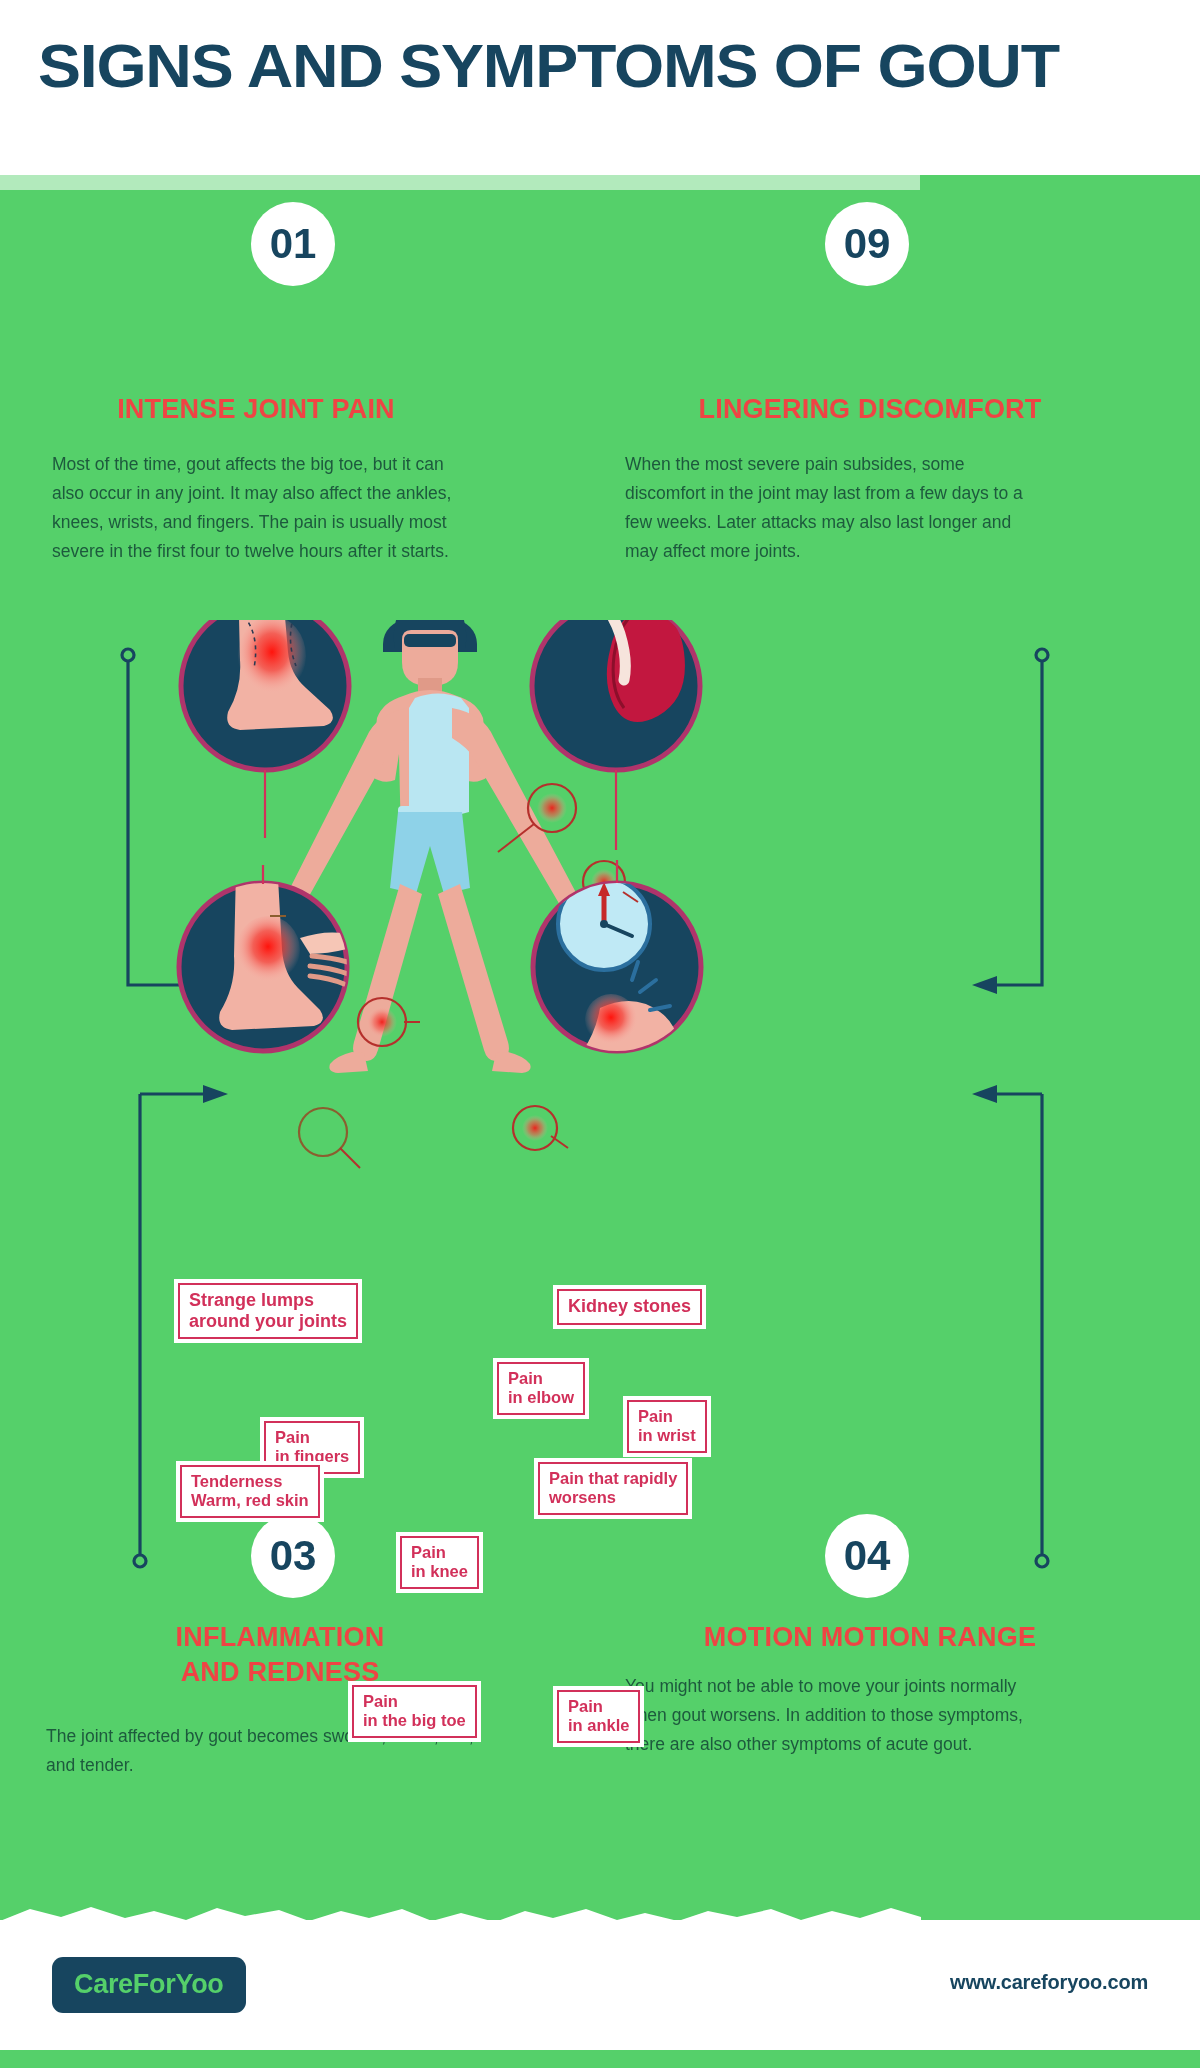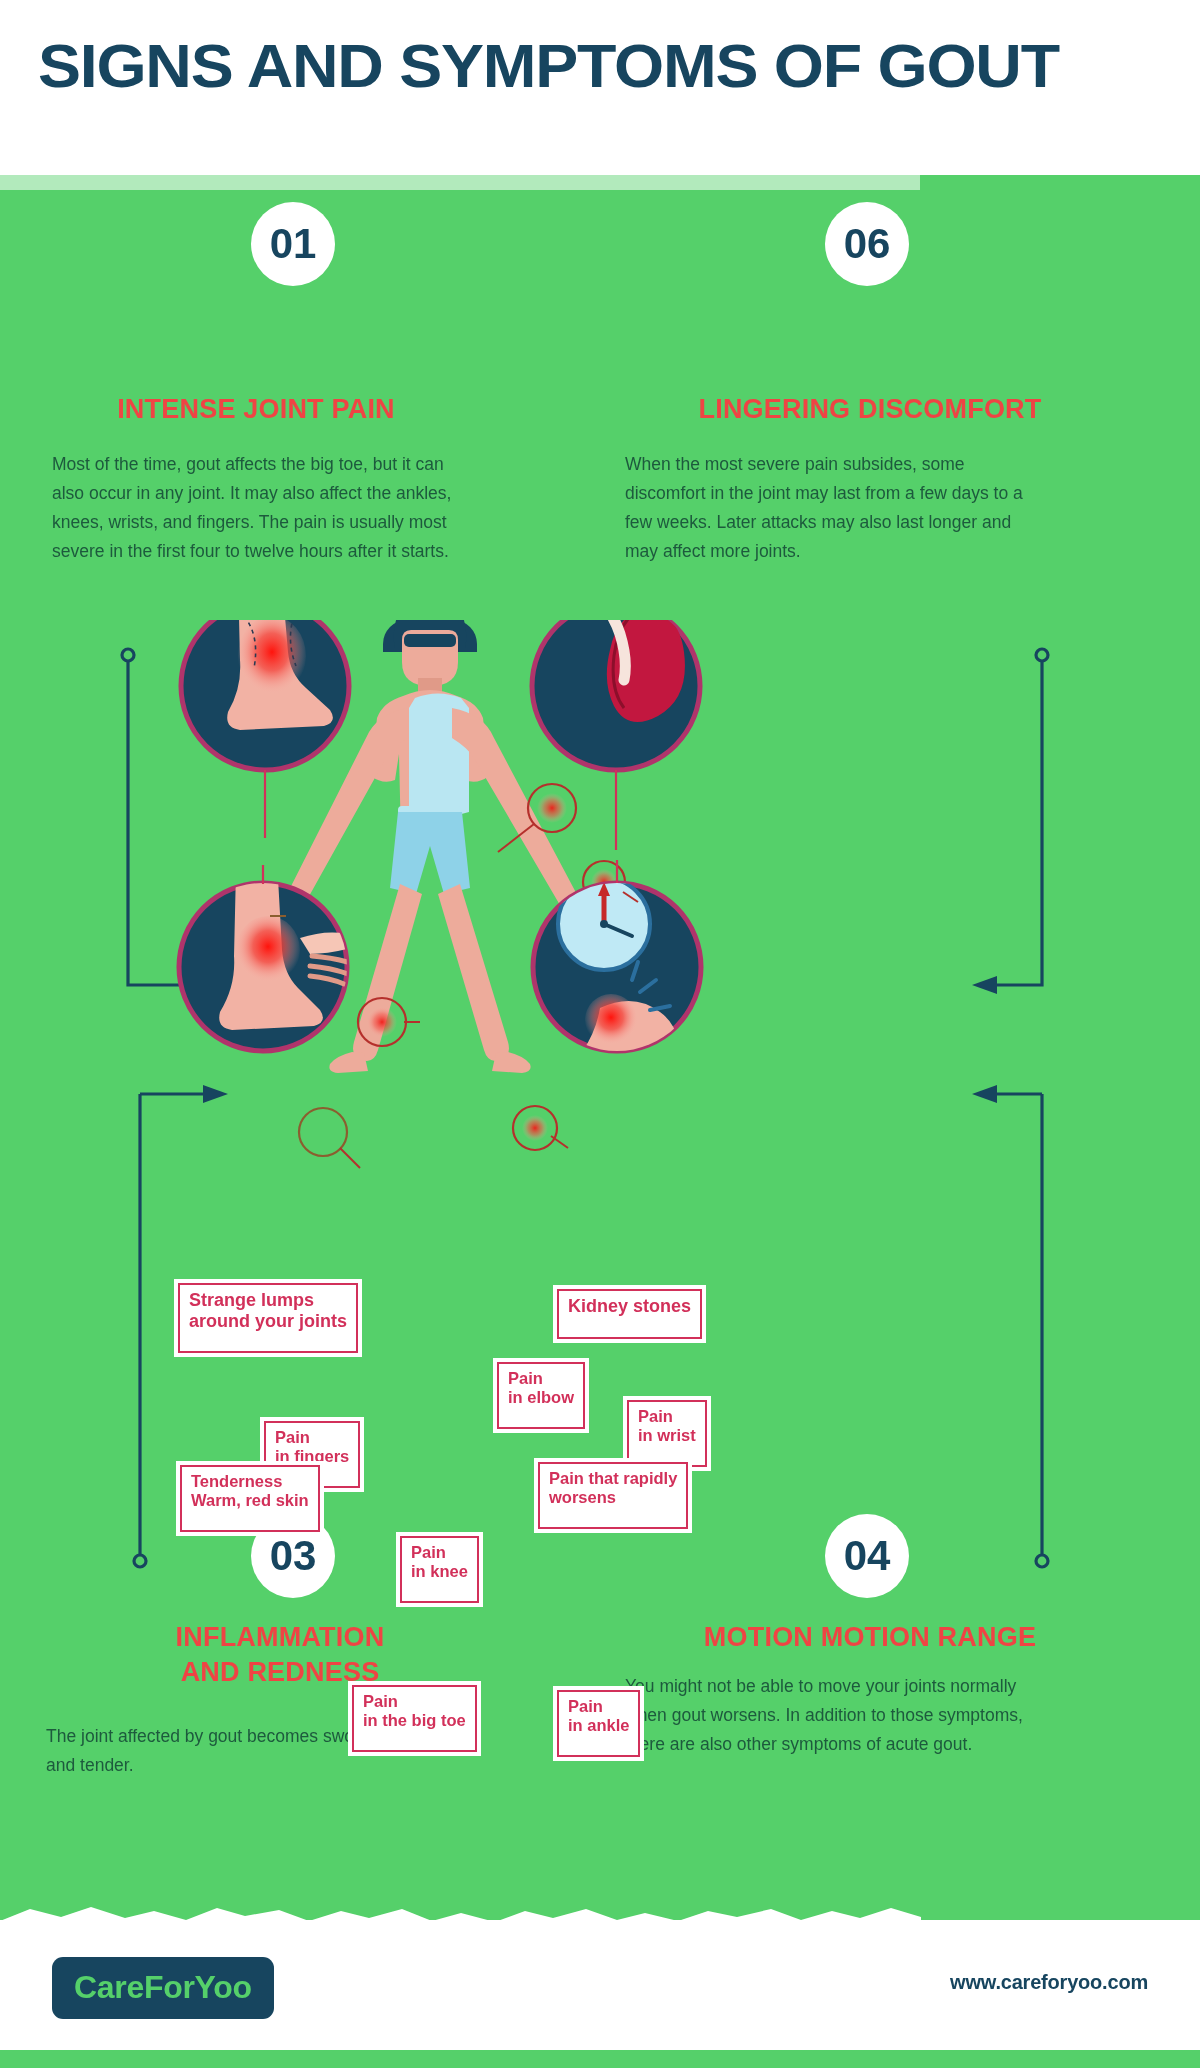"06" div.num-badge { text: 06 -> 09 }
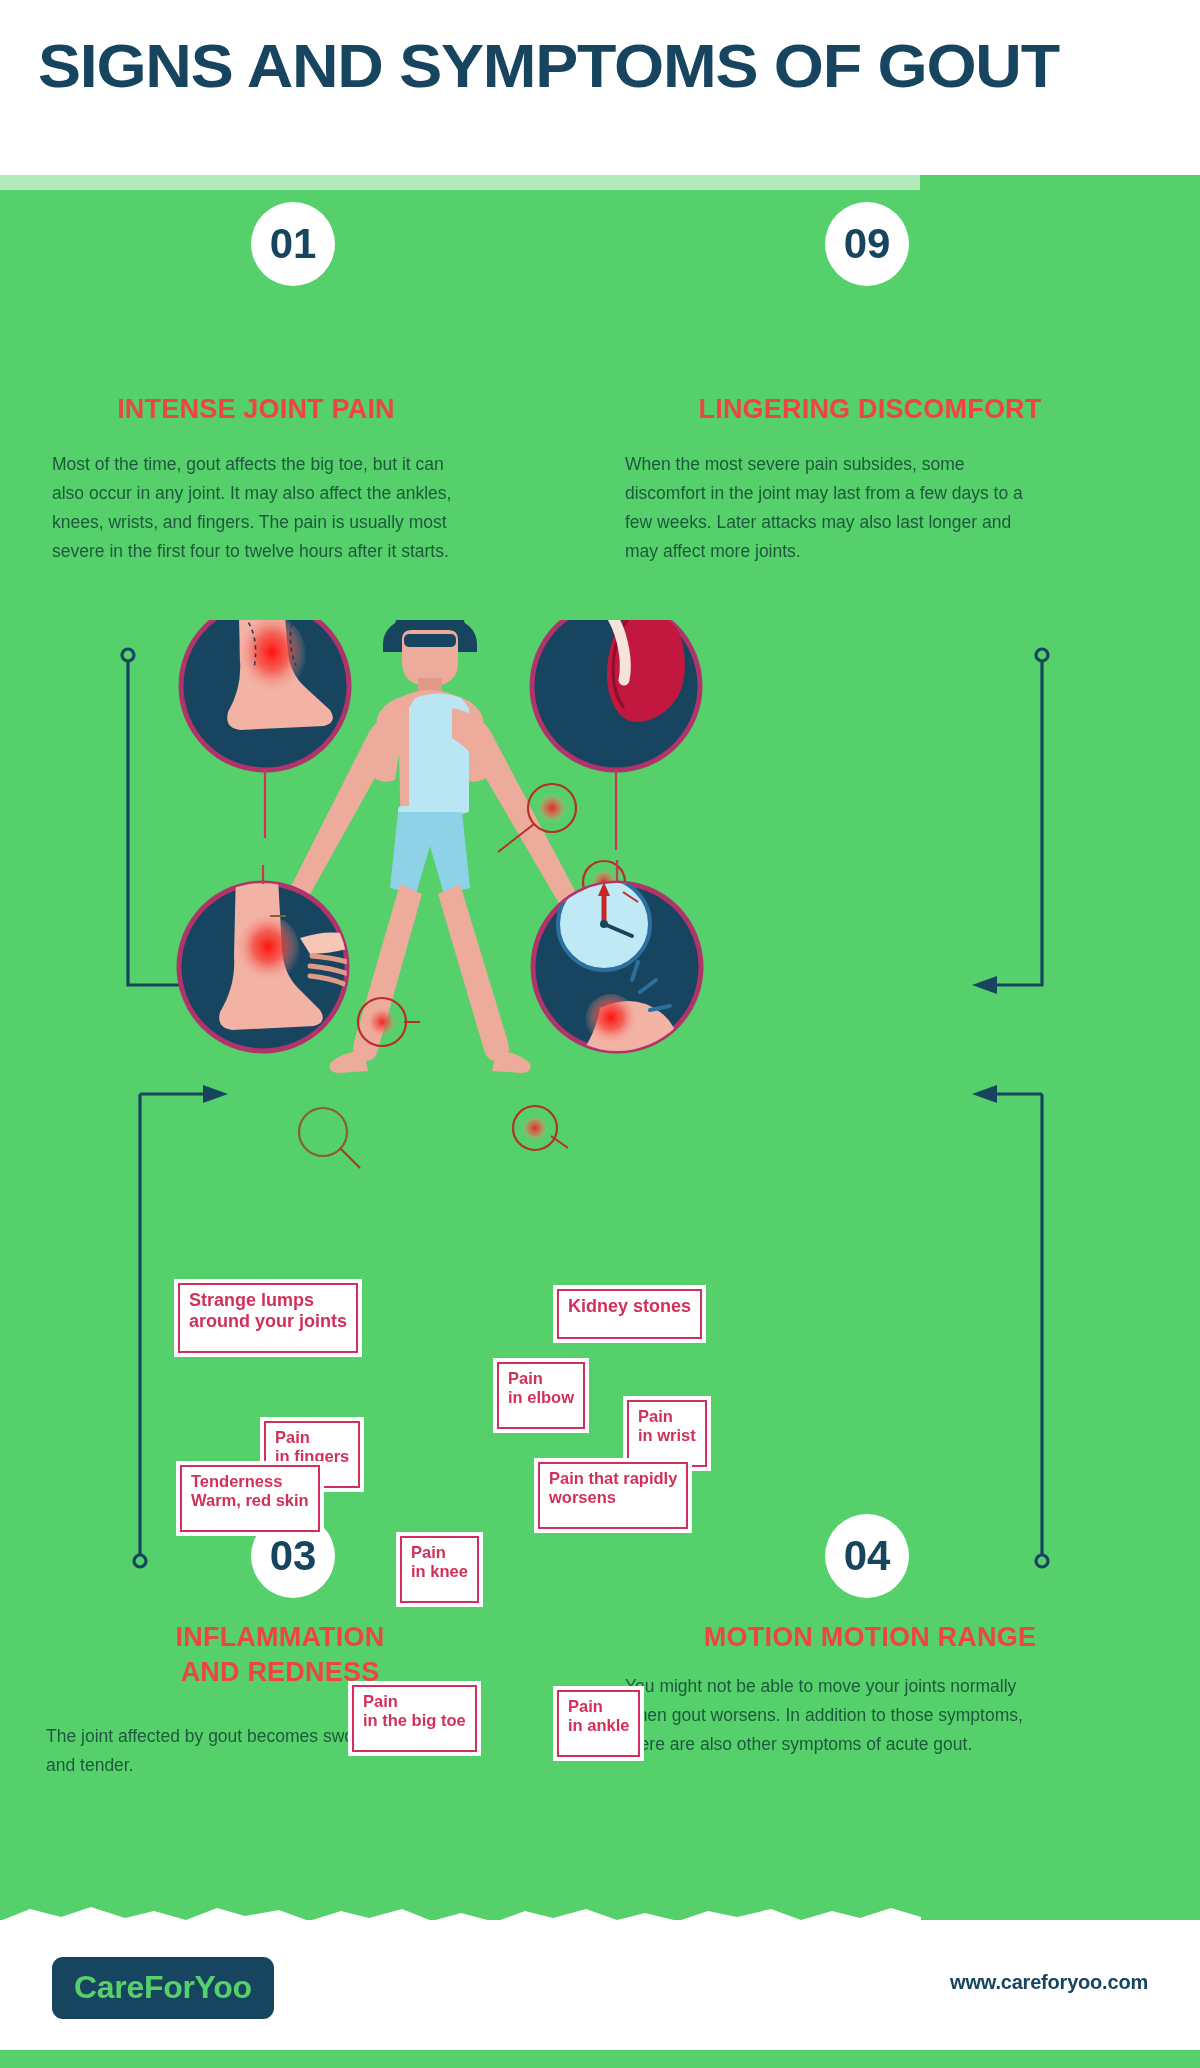"Strange lumps" .callout { padding: 5px 9px 20px 9px -> 5px 9px 6px 9px }
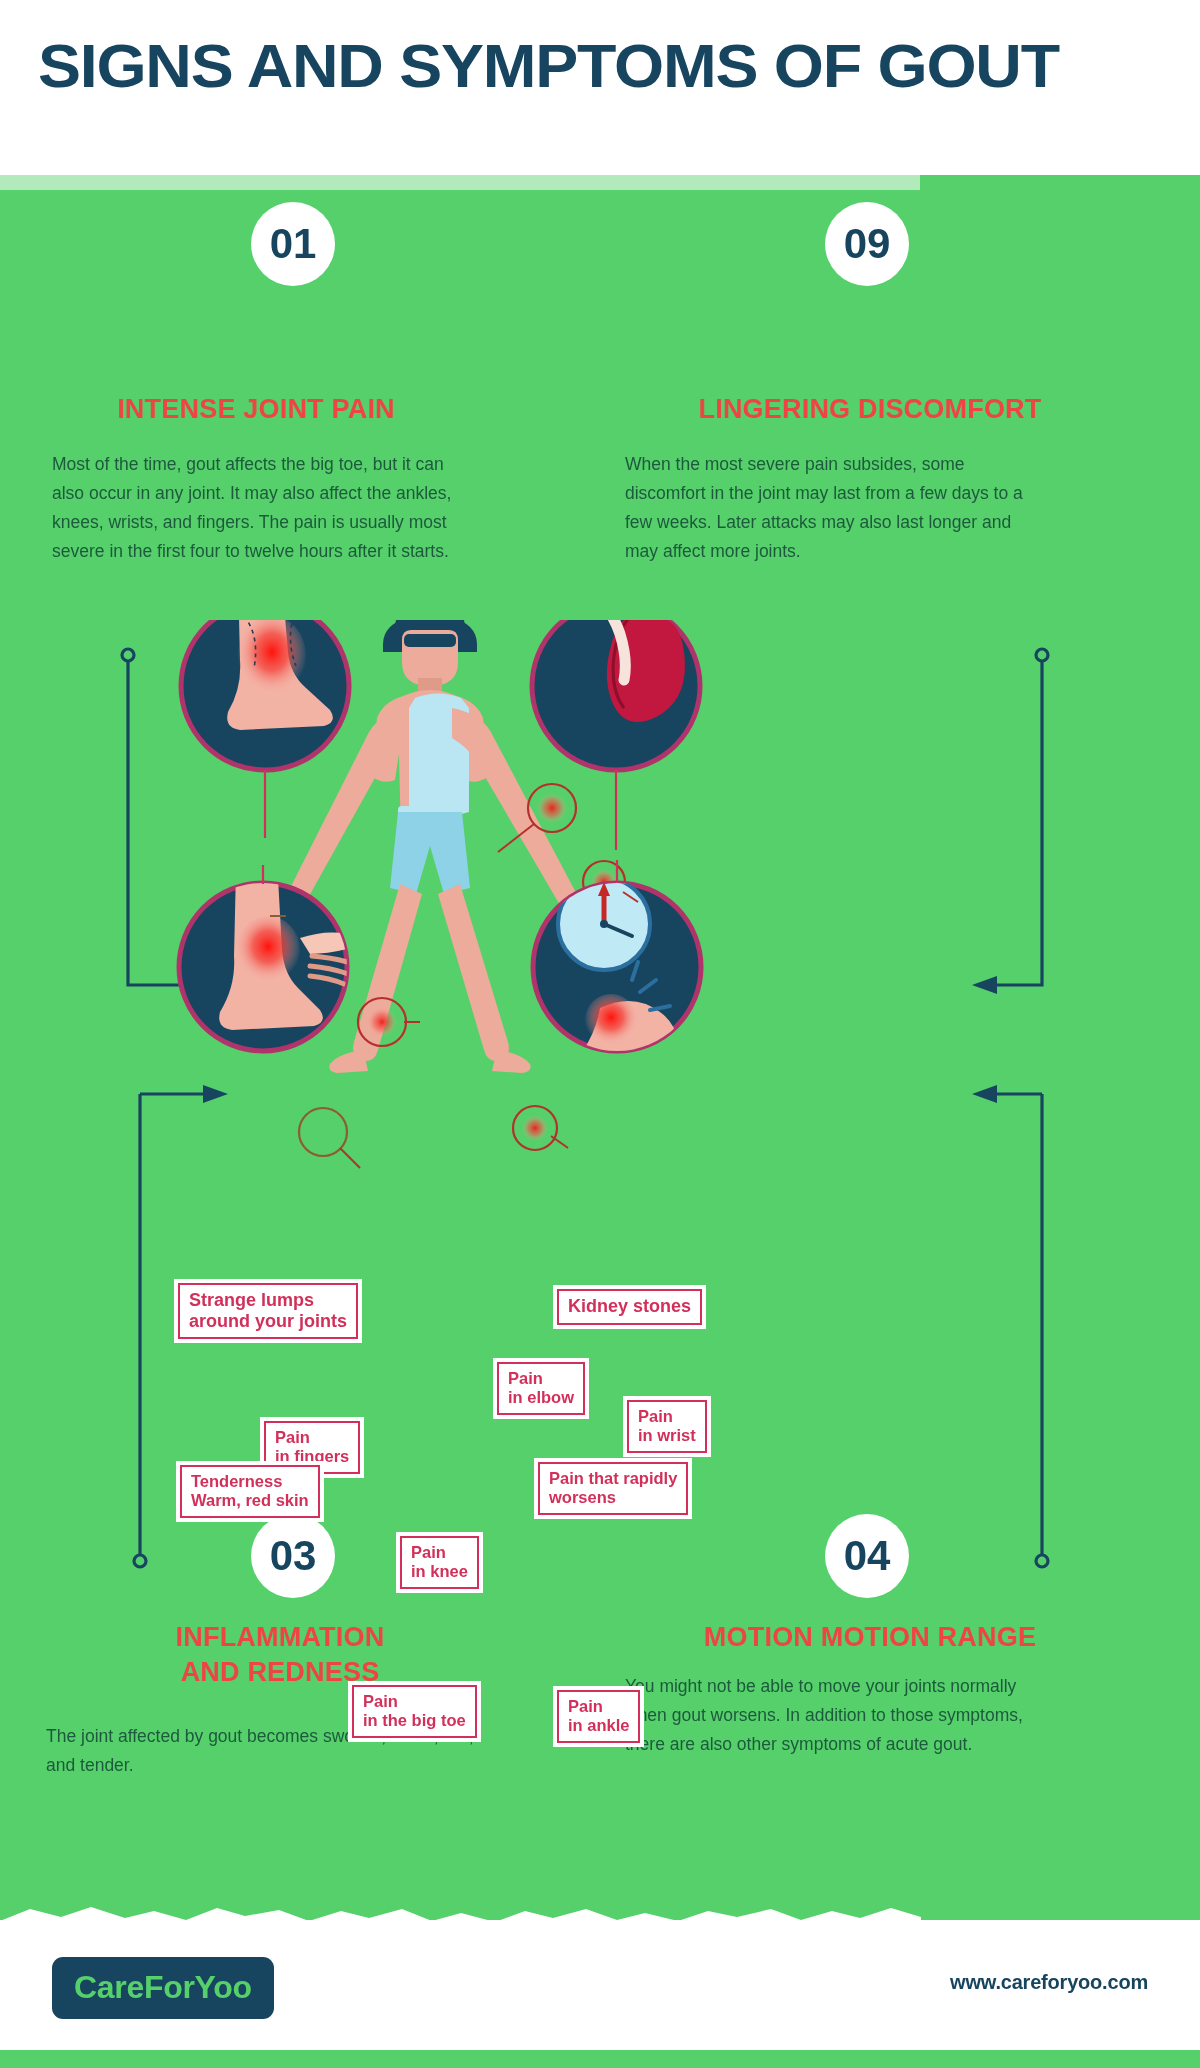"CareForYoo" #logo-pill { font-size: 32px -> 27px }
